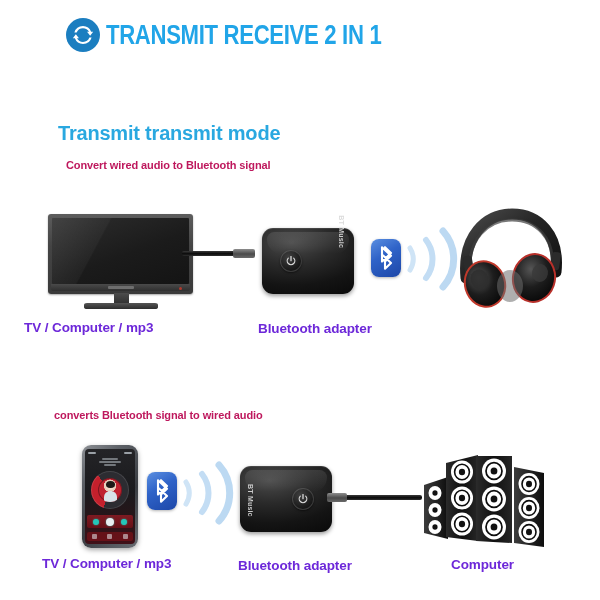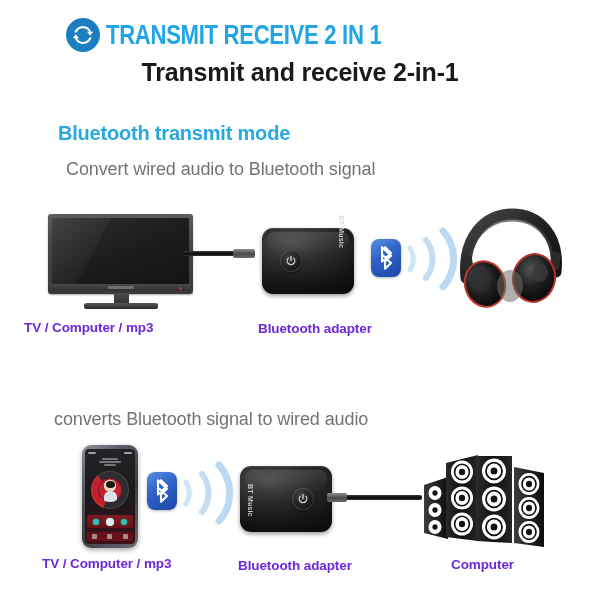"Transmit and receive 2-in-1" div.header-sub { html: <div>Transmit and receive 2-in-1</div> -> none }
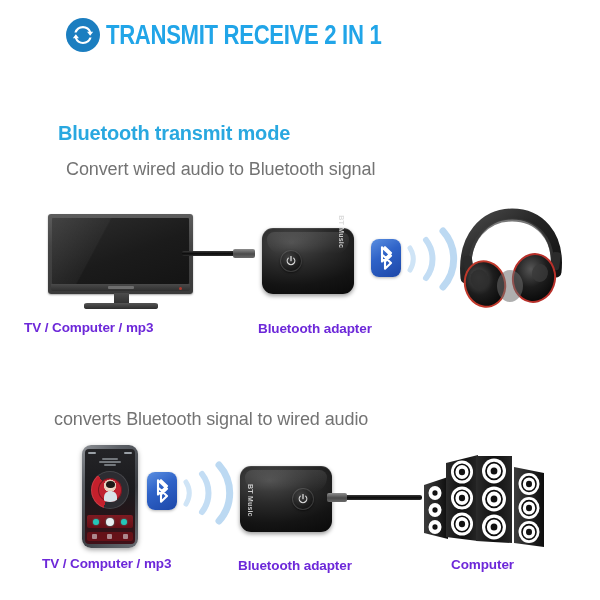"Bluetooth transmit mode" div.sec-title { text: Bluetooth -> Transmit }
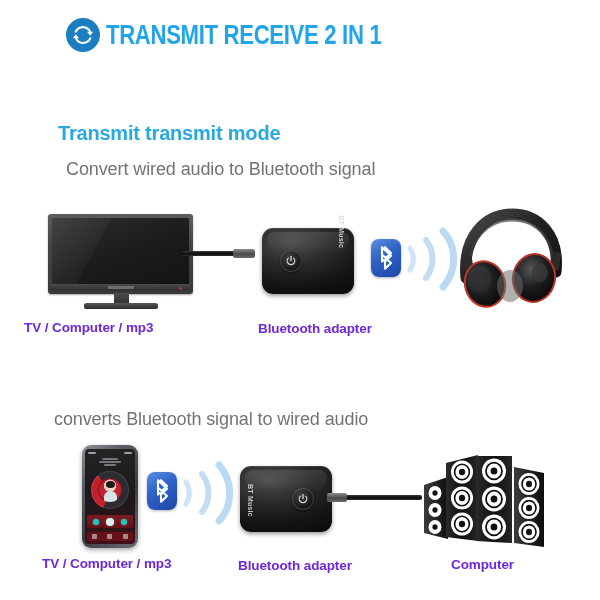"Convert wired audio to Bluetooth" .sec-sub { color: #737373 -> #be185d; font-size: 18px -> 11px; font-weight: normal -> bold }
